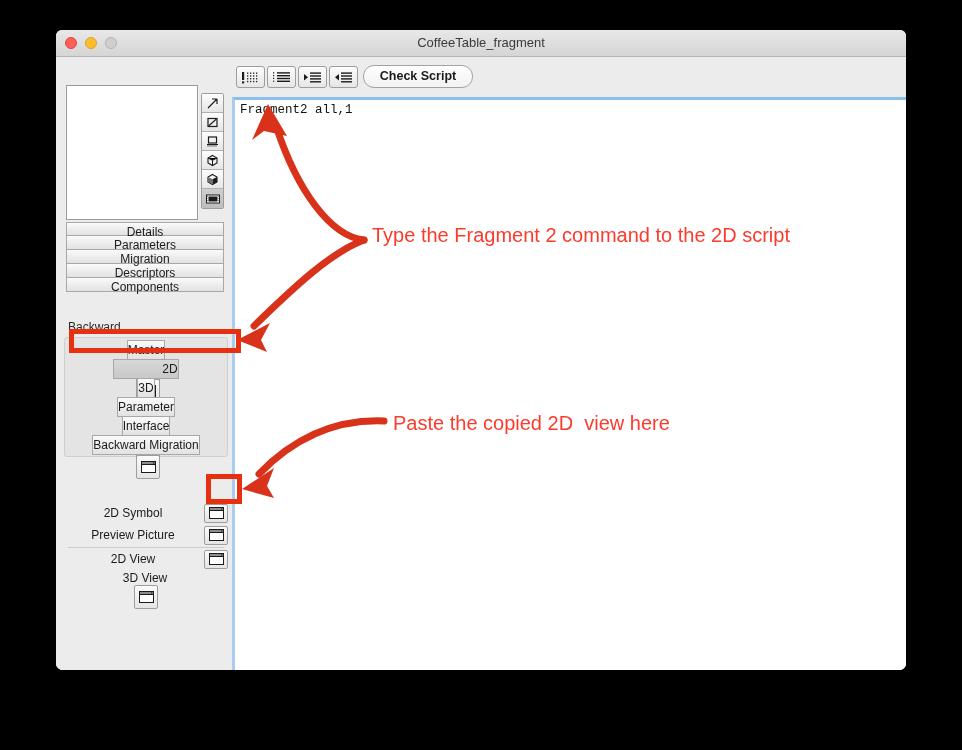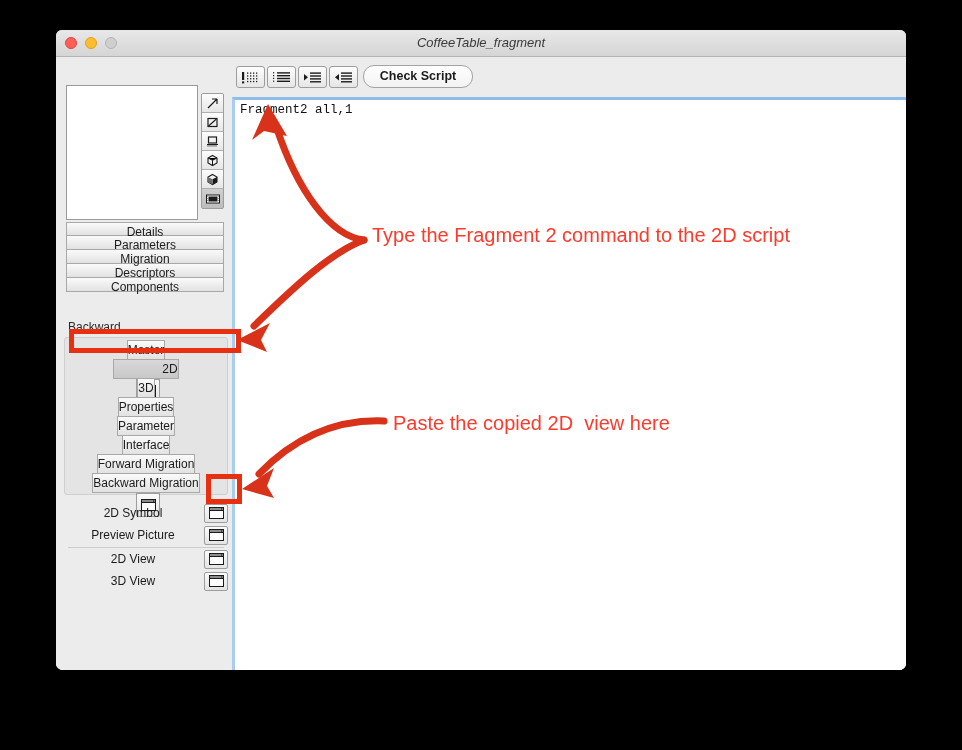"CoffeeTable_fragment" .titlebar { font-style: italic -> none }
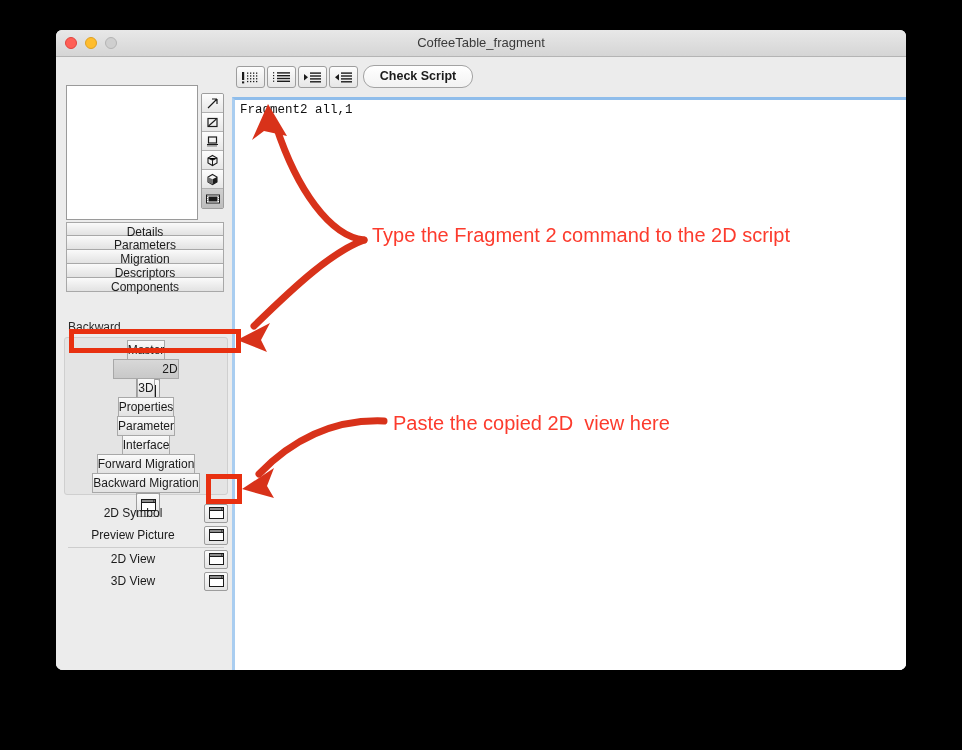"Properties" div.row { html: <div> <div>Properties</div> <div> <svg> <rect></rect> <rect></rect> <circle></circle> </svg> </div> </div> -> none }
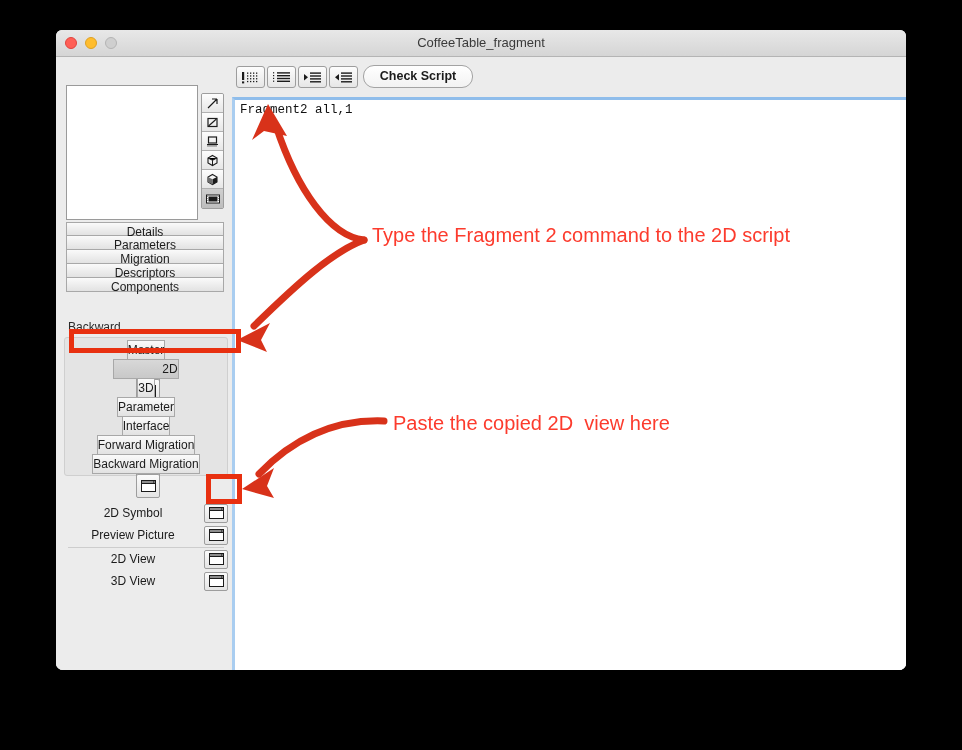"Forward Migration" div.row { html: <div> <div>Forward Migration</div> <div> <svg> <rect></rect> <rect></rect> <circle></circle> </svg> </div> </div> -> none }
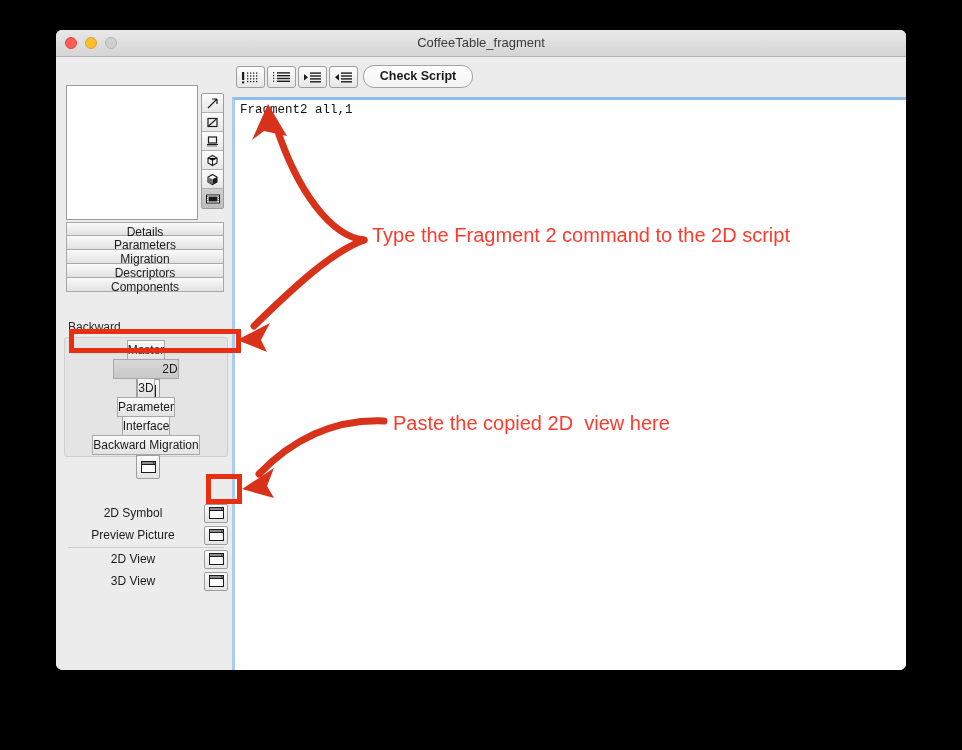"3D View" div.plain-row { flex-direction: none -> column }
